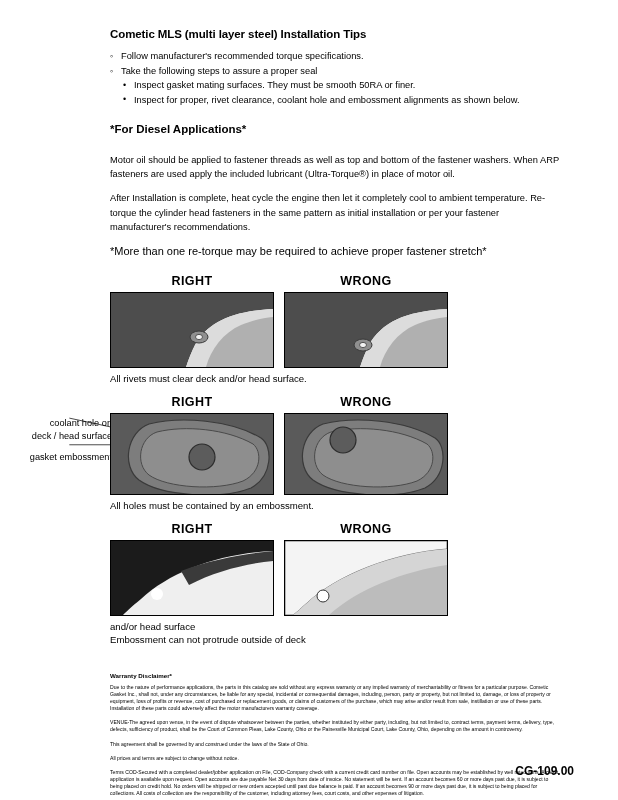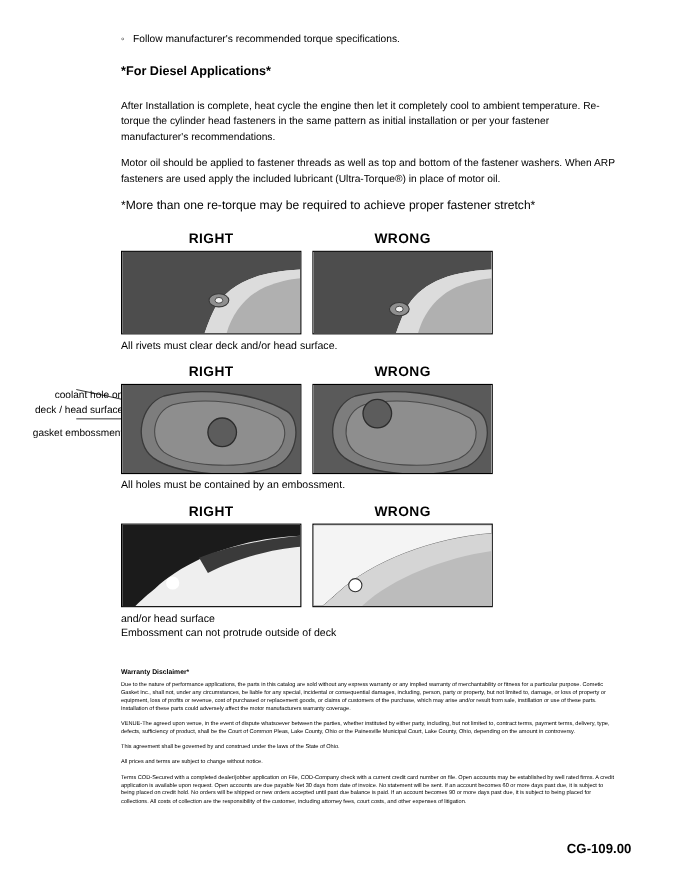"Cometic MLS (multi layer steel)" h1.title { html: none -> <h1>Cometic MLS (multi layer steel) Installation Tips</h1> }
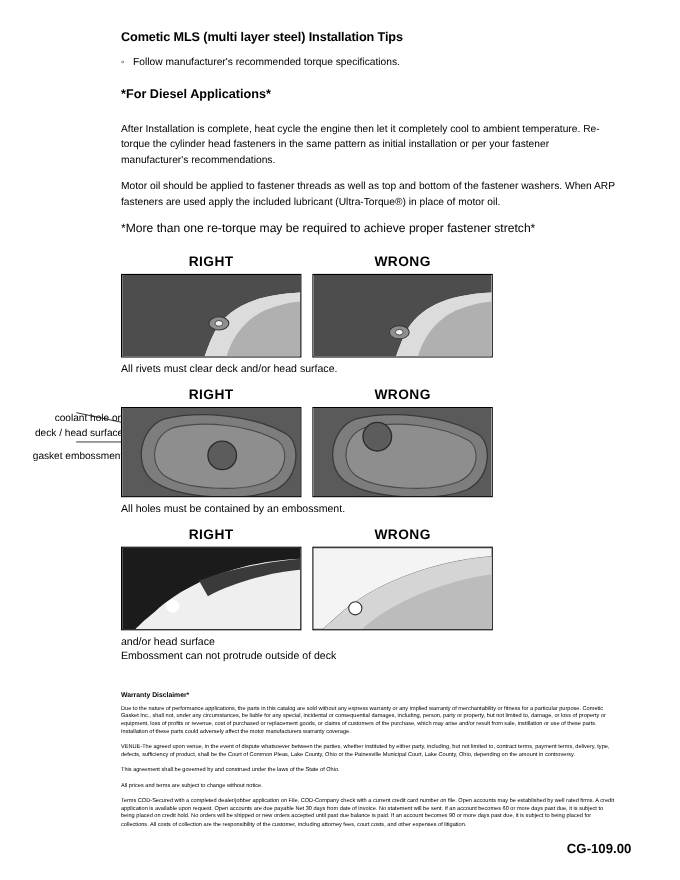"Take the following steps to" li { html: none -> <li> <span>Take the following steps to assure a proper seal</span> <ul> <li>Inspect gasket mating surfaces. They must be smooth 50RA or finer.</li> <li>Inspect for proper, rivet clearance, coolant hole and embossment alignments as shown below.</li> </ul> </li> }
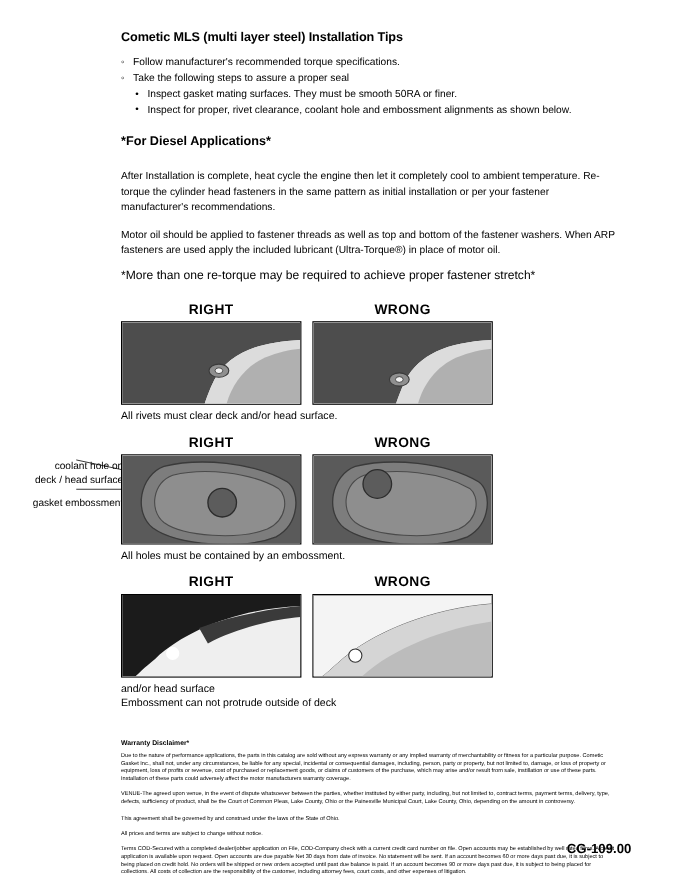"After Installation is complete, heat" p.para { order: before "Motor oil should be applied" -> after "Motor oil should be applied" }
